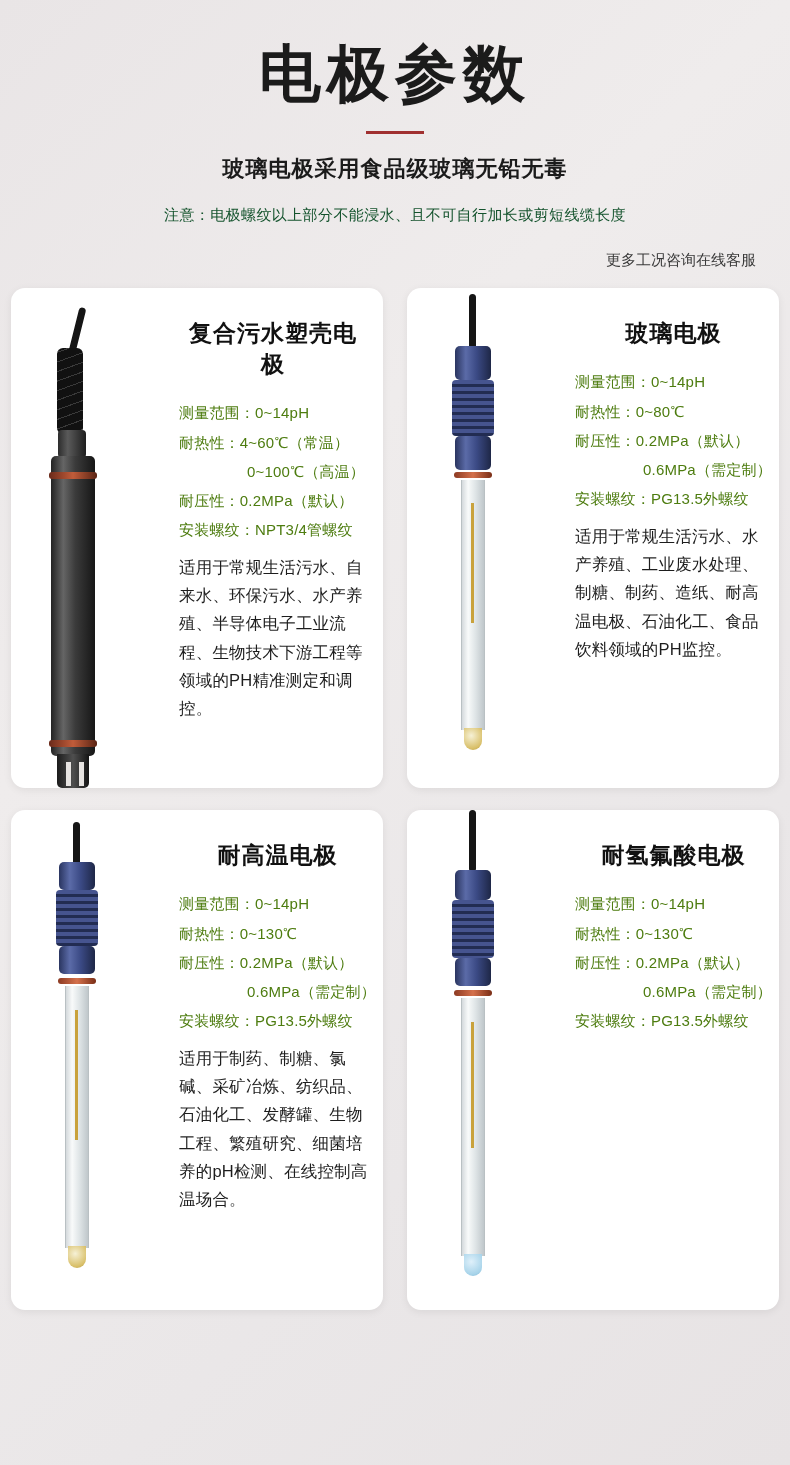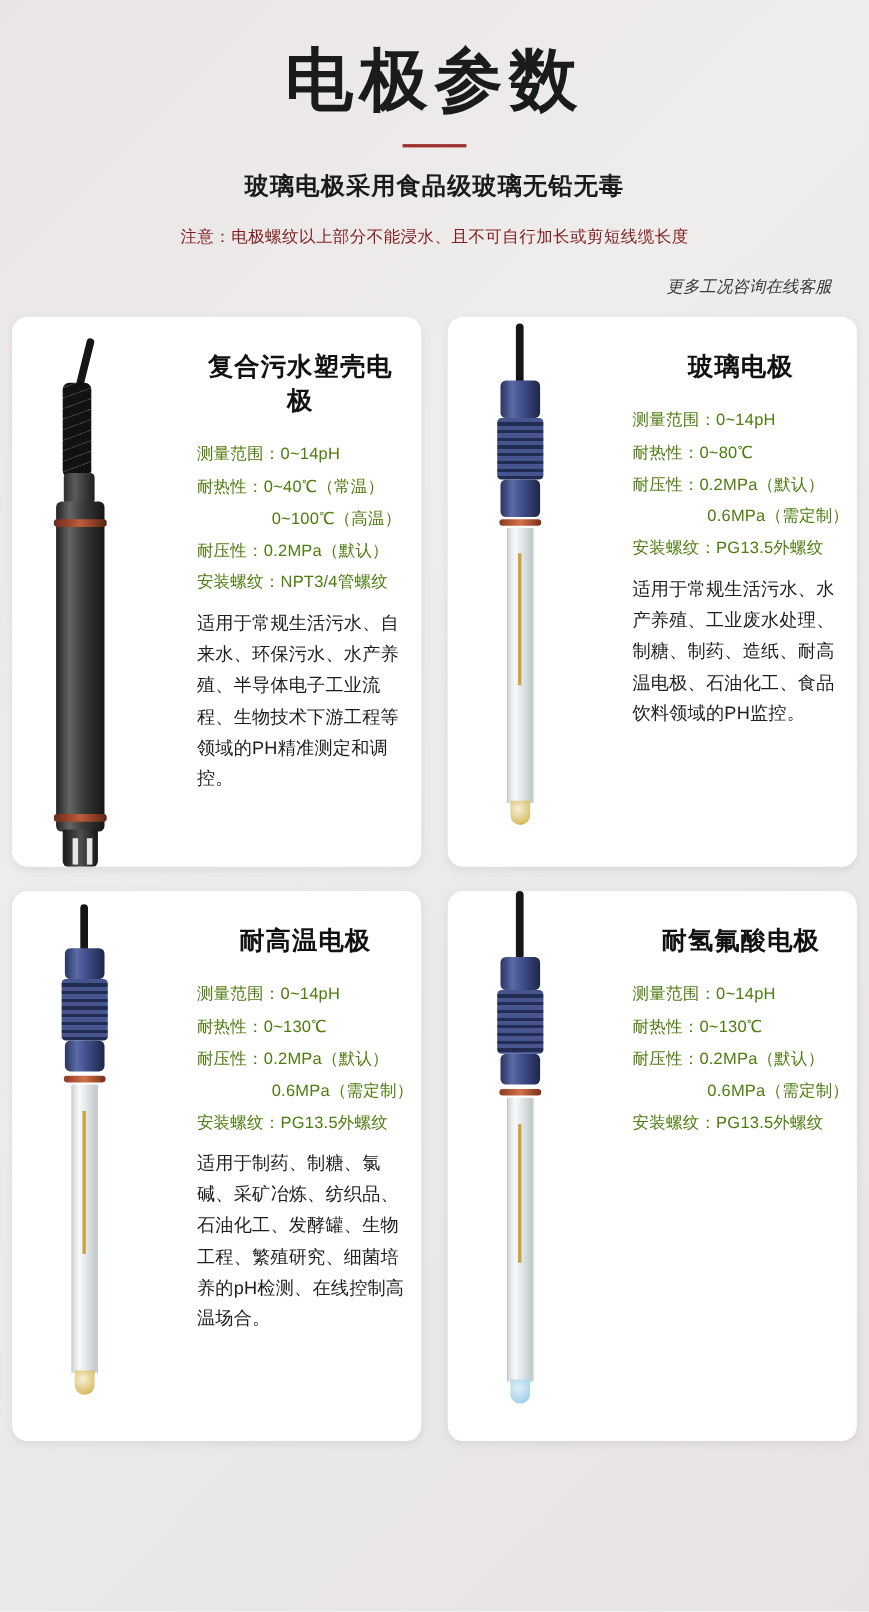"注意：电极螺纹以上部分不能浸水、且不可自行加长或剪短线缆长度" .notice { color: #7f1d1d -> #14532d }
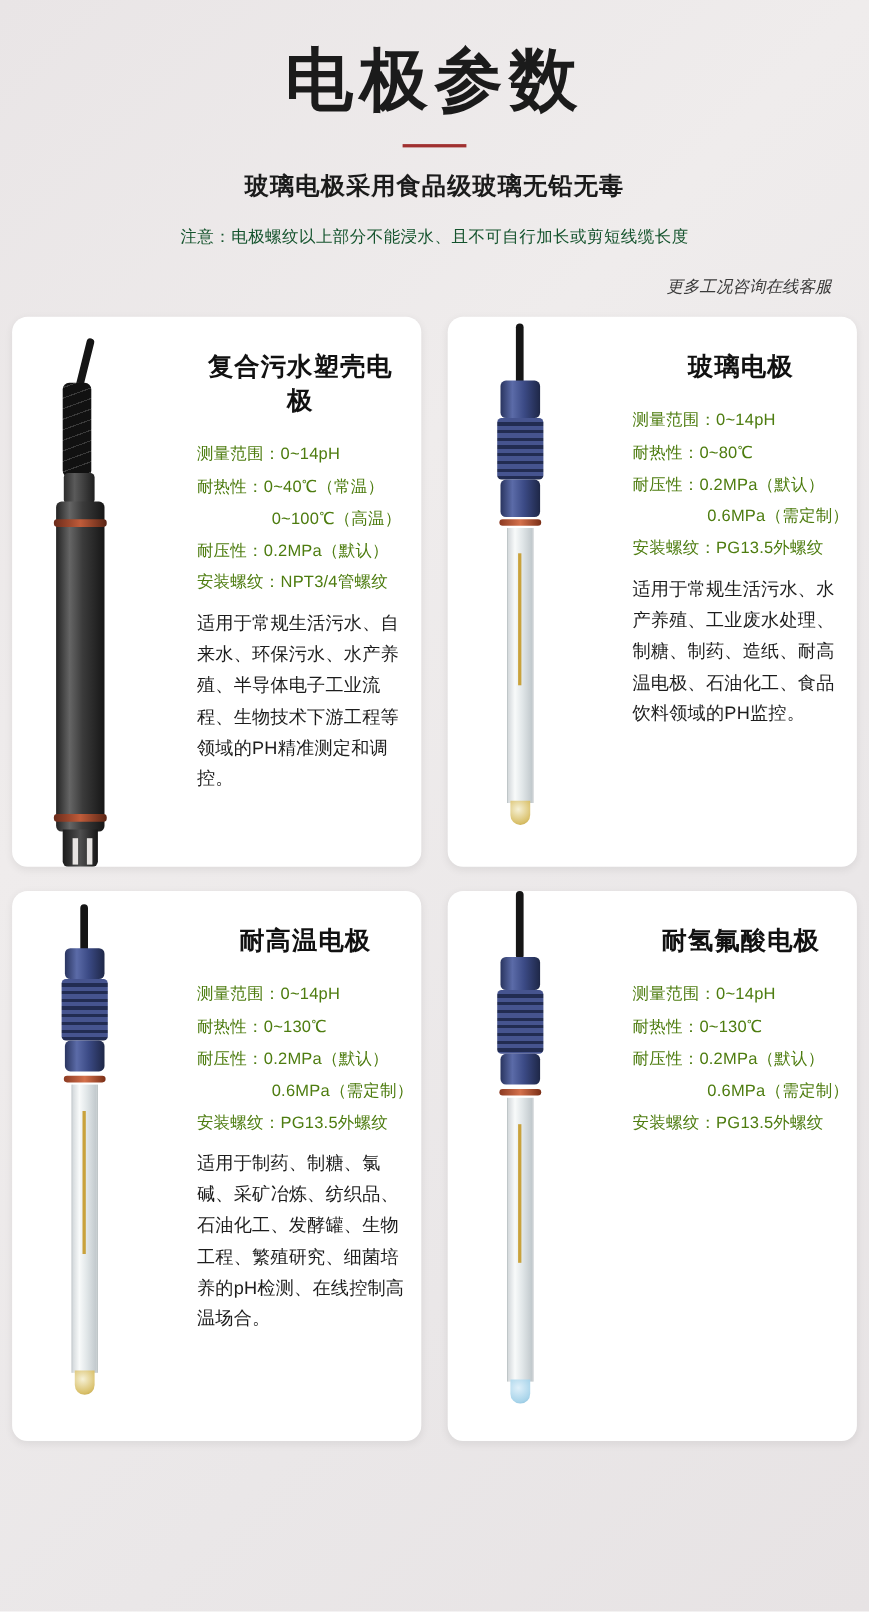"更多工况咨询在线客服" .service-line { font-style: italic -> none }
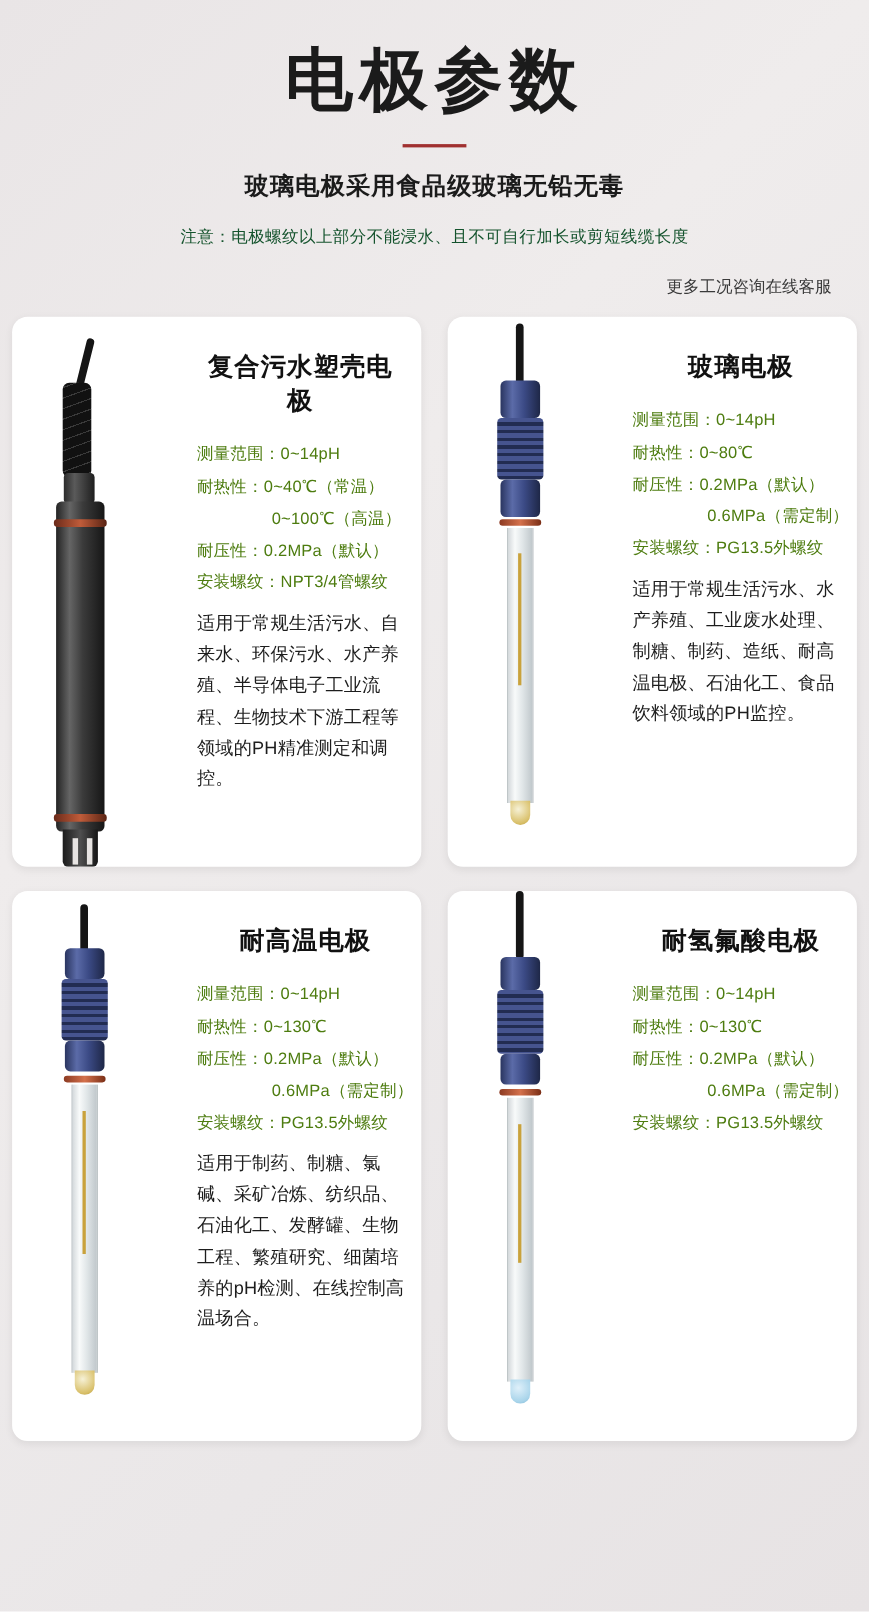"耐热性：0~40℃（常温）" div.spec { text: 0~40 -> 4~60 }
